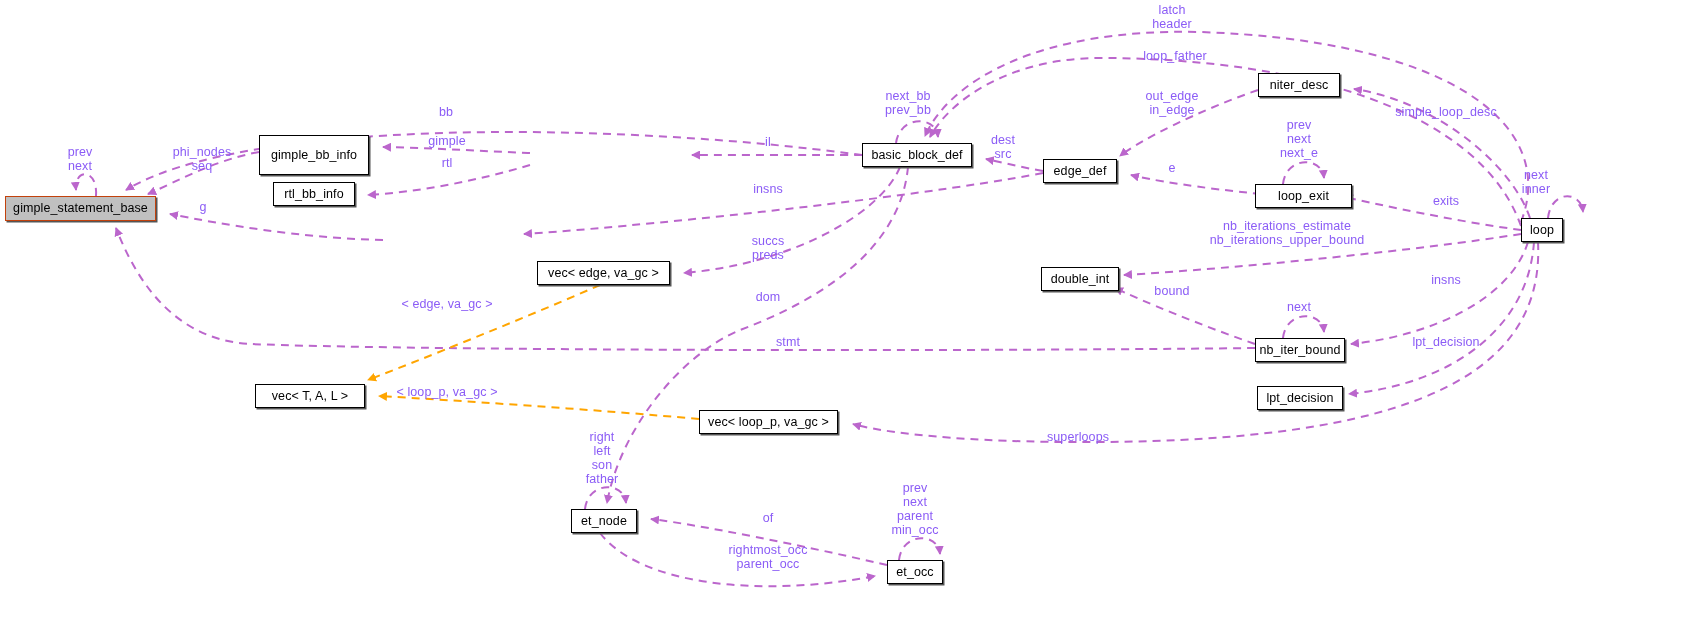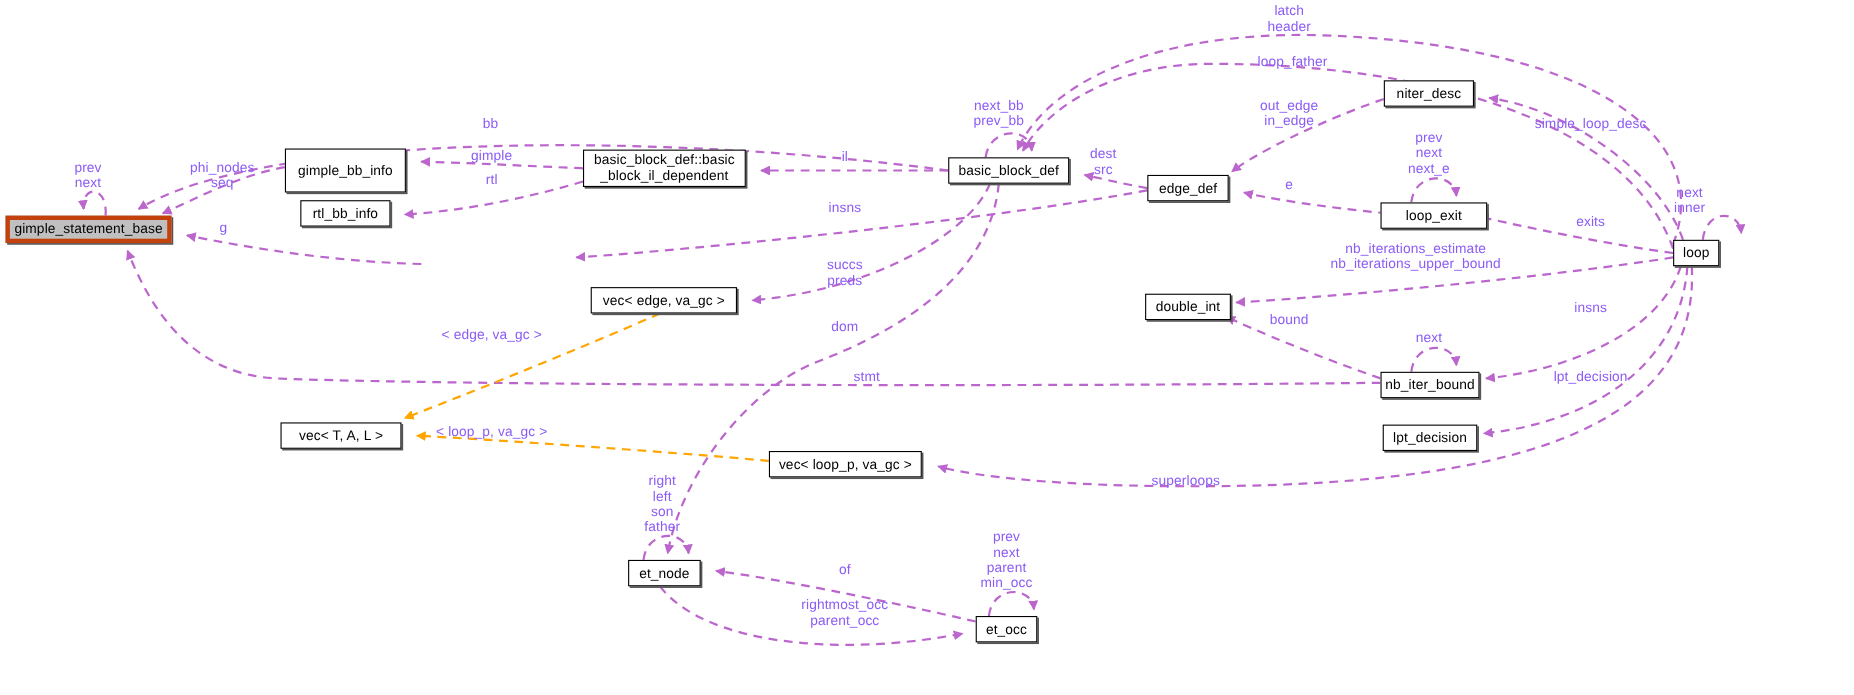"basic_block_def::basic" div.node { html: <div>basic_block_def::basic _block_il_dependent</div> -> none }
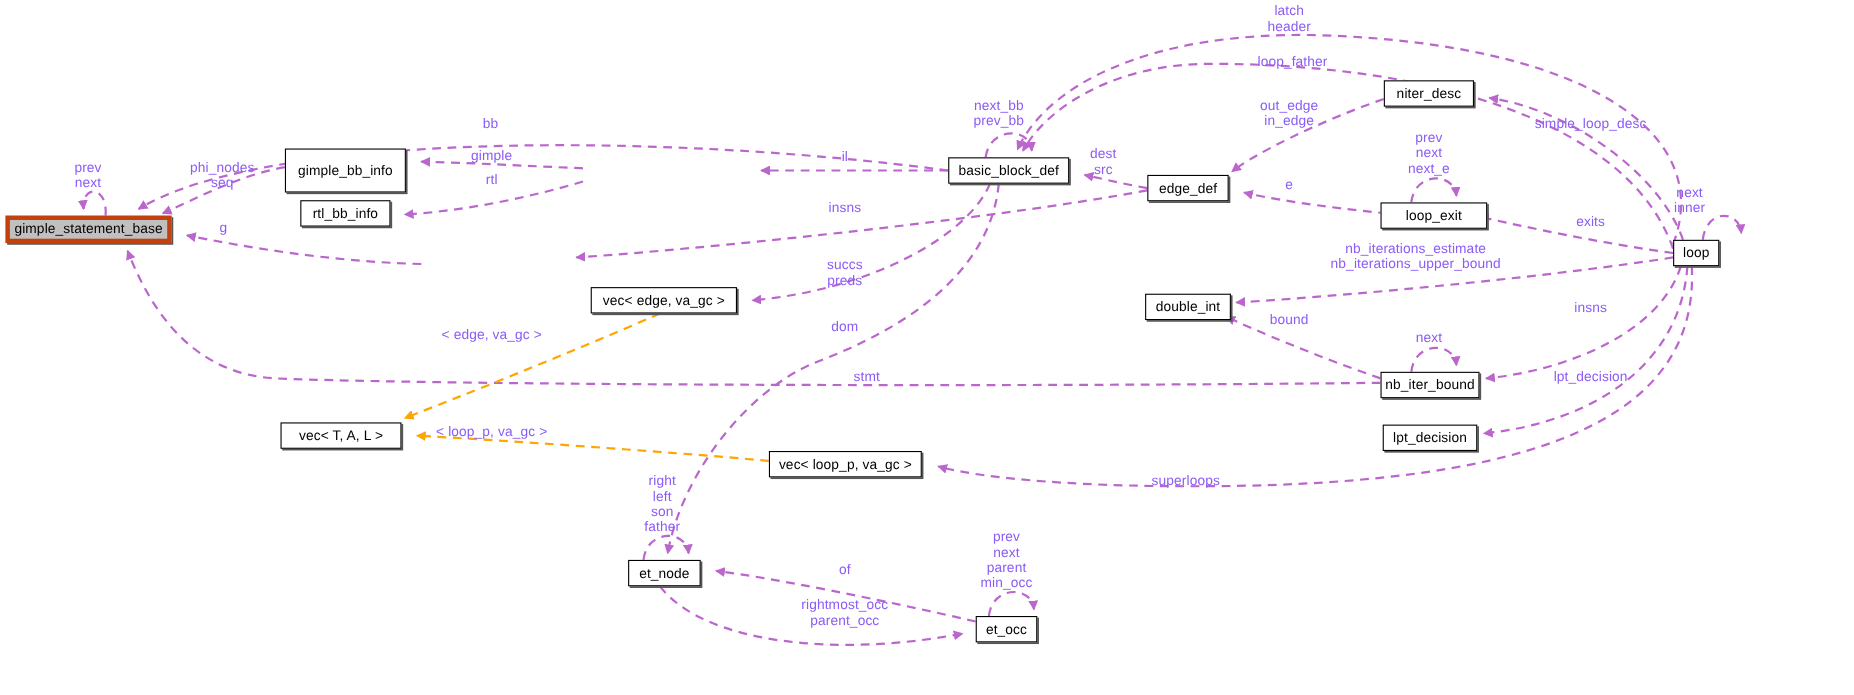"gimple_statement_base" .node.highlight { border: 4px solid #c2410c -> 1px solid #c2410c }
